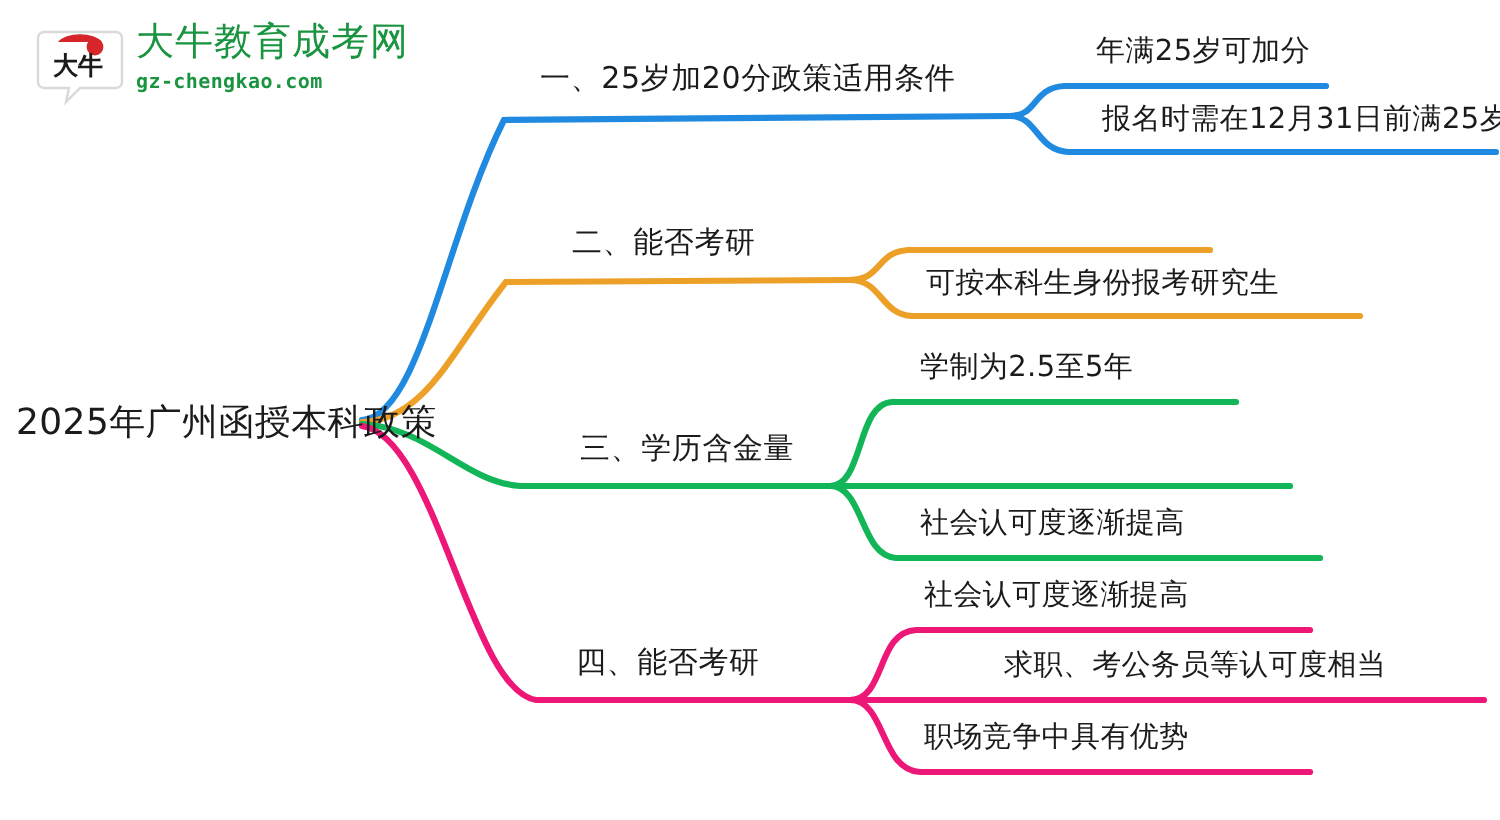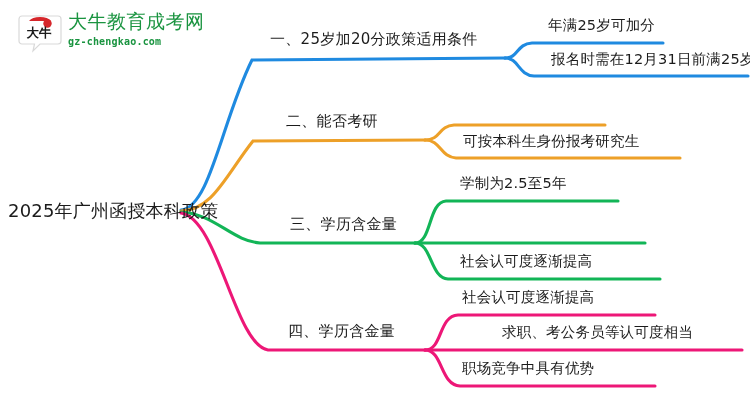"四、学历含金量" div.node { text: 学历含金量 -> 能否考研 }
